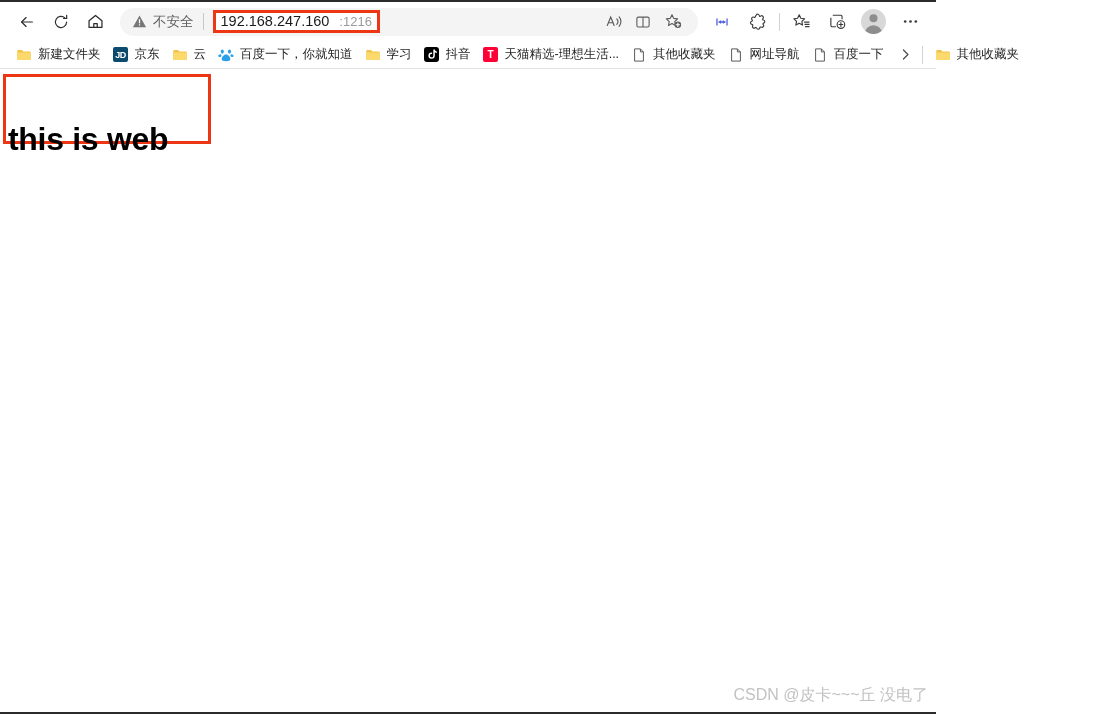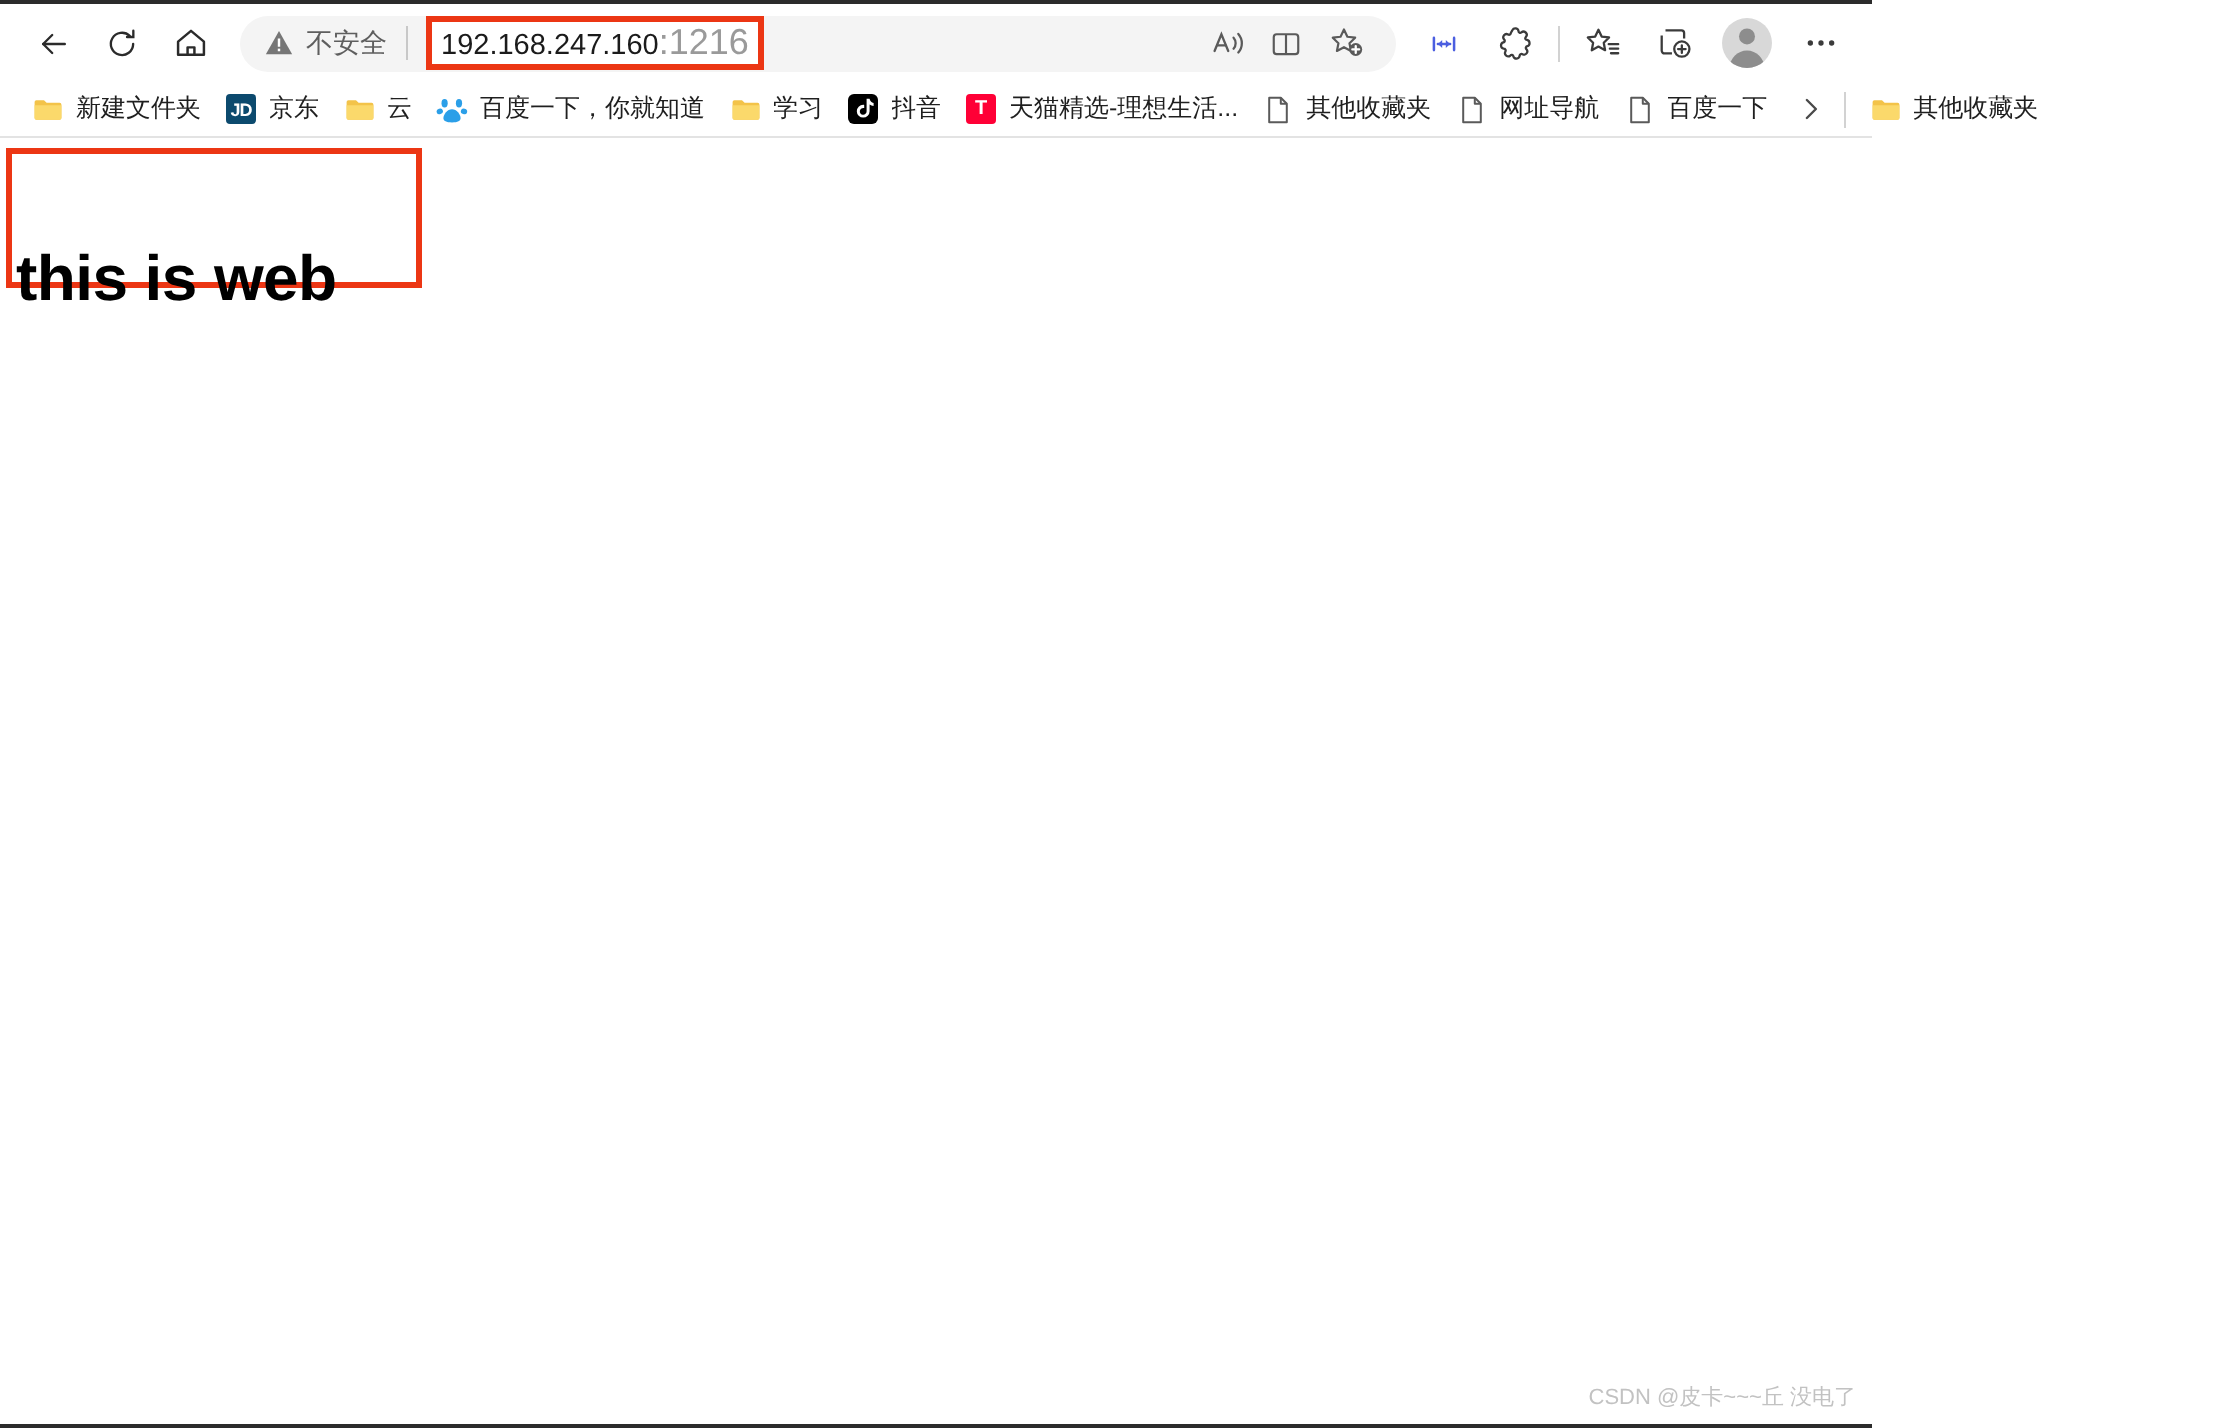"192.168.247.160" #url-box { gap: none -> 10px }
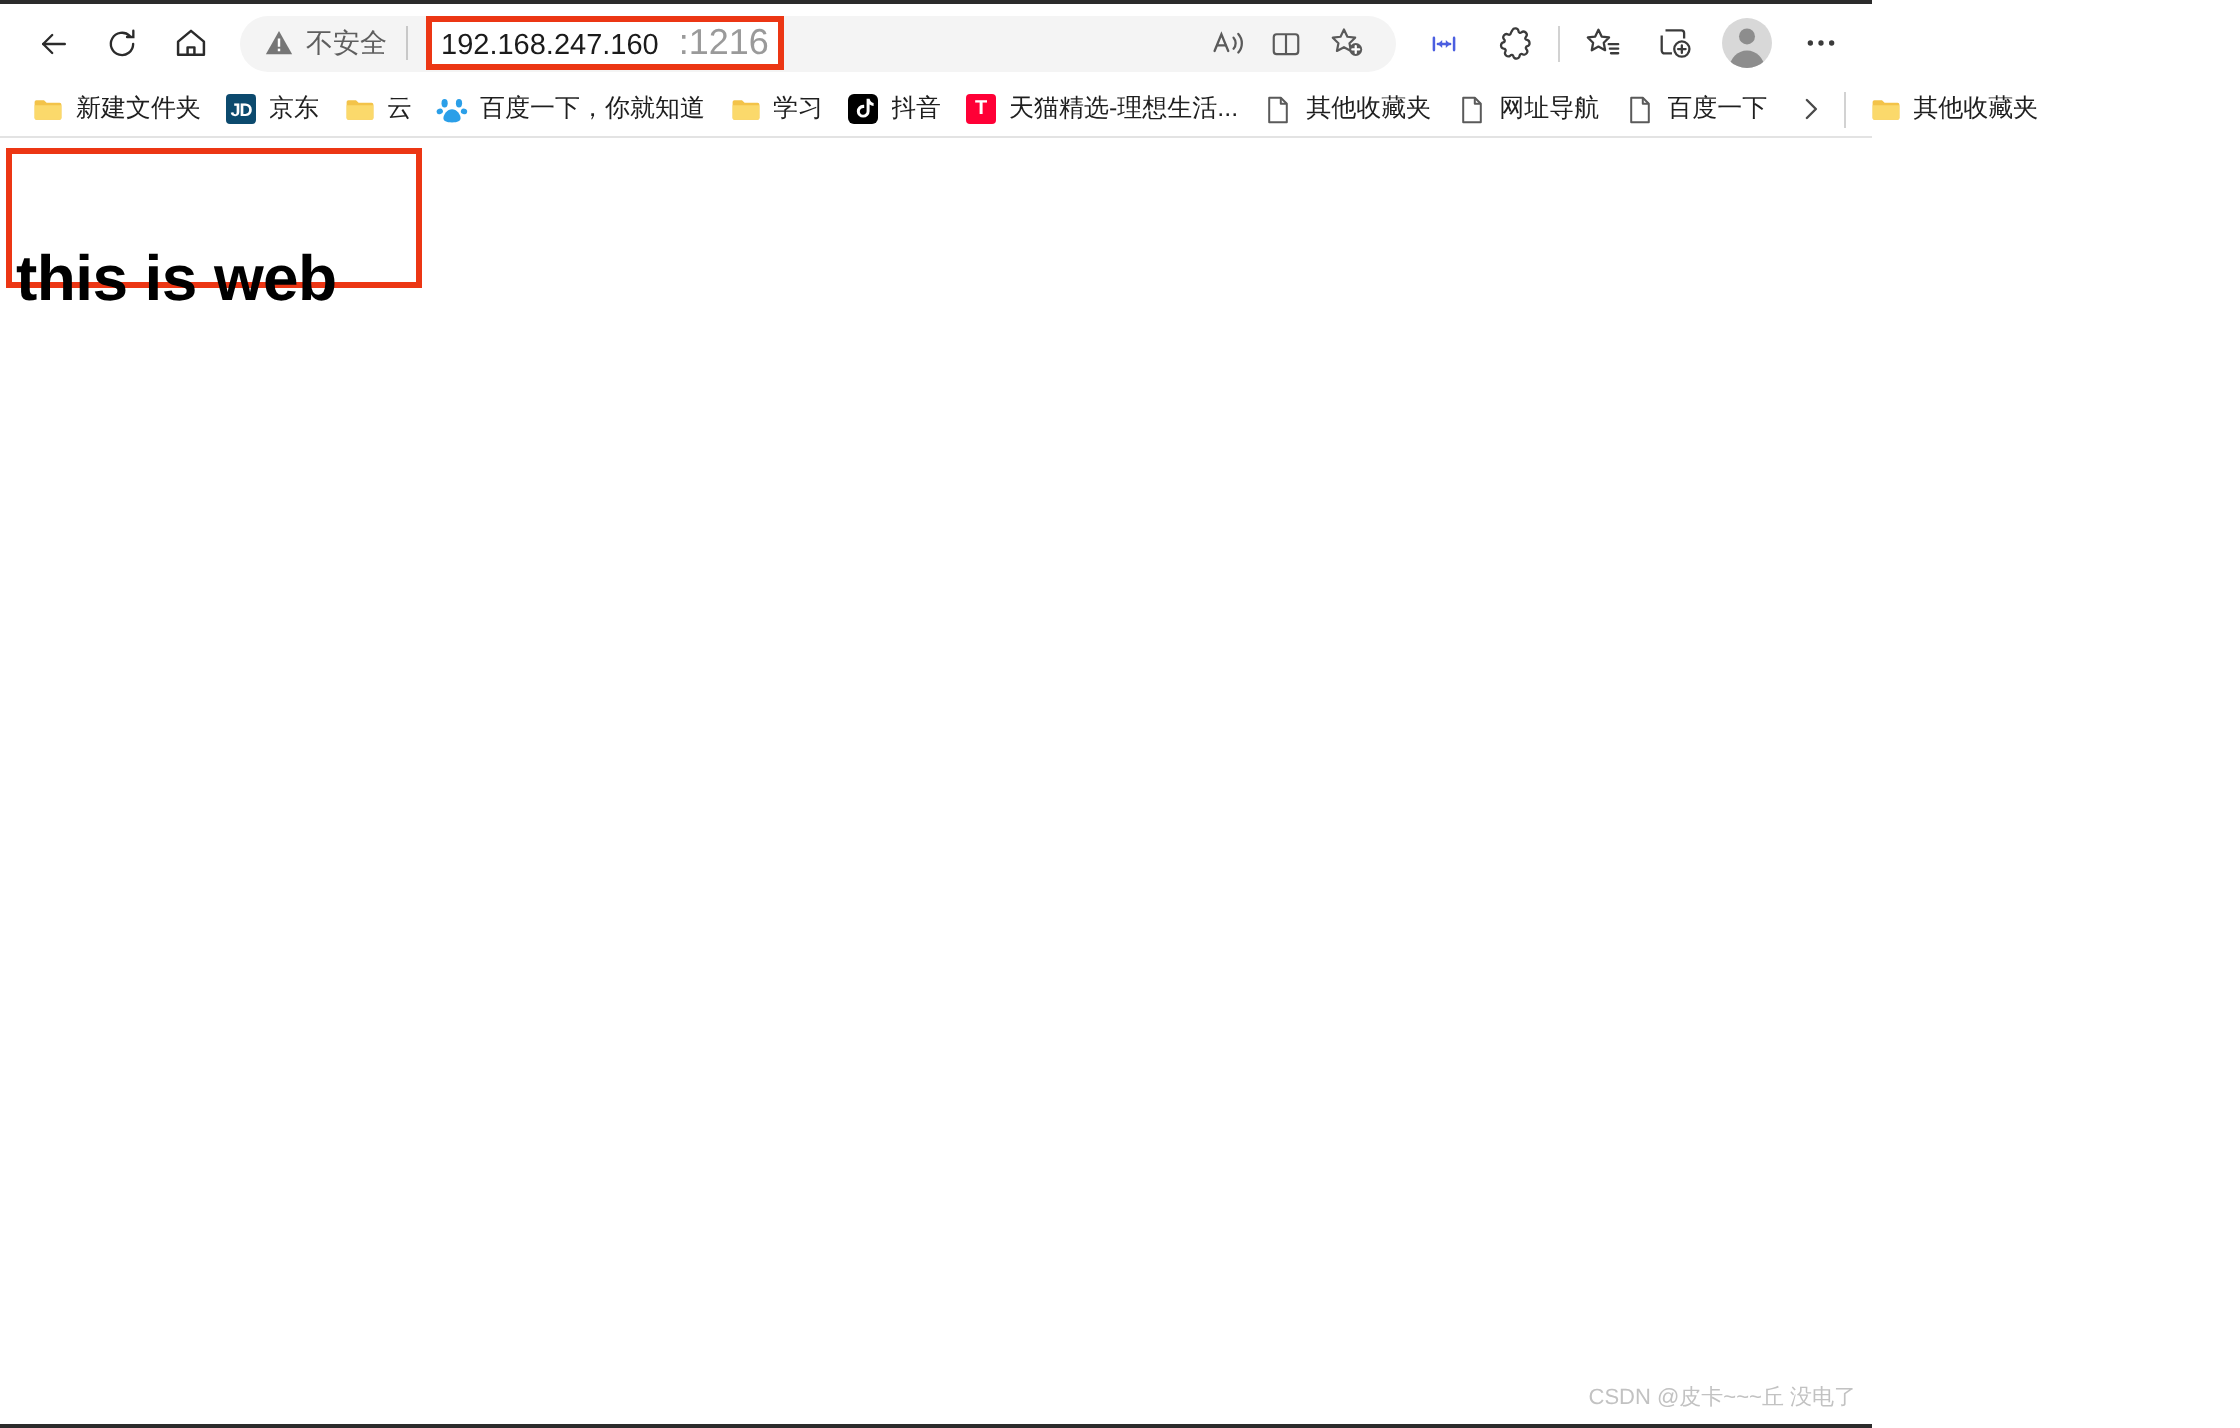":1216" #url-port { font-size: 18px -> 13px }
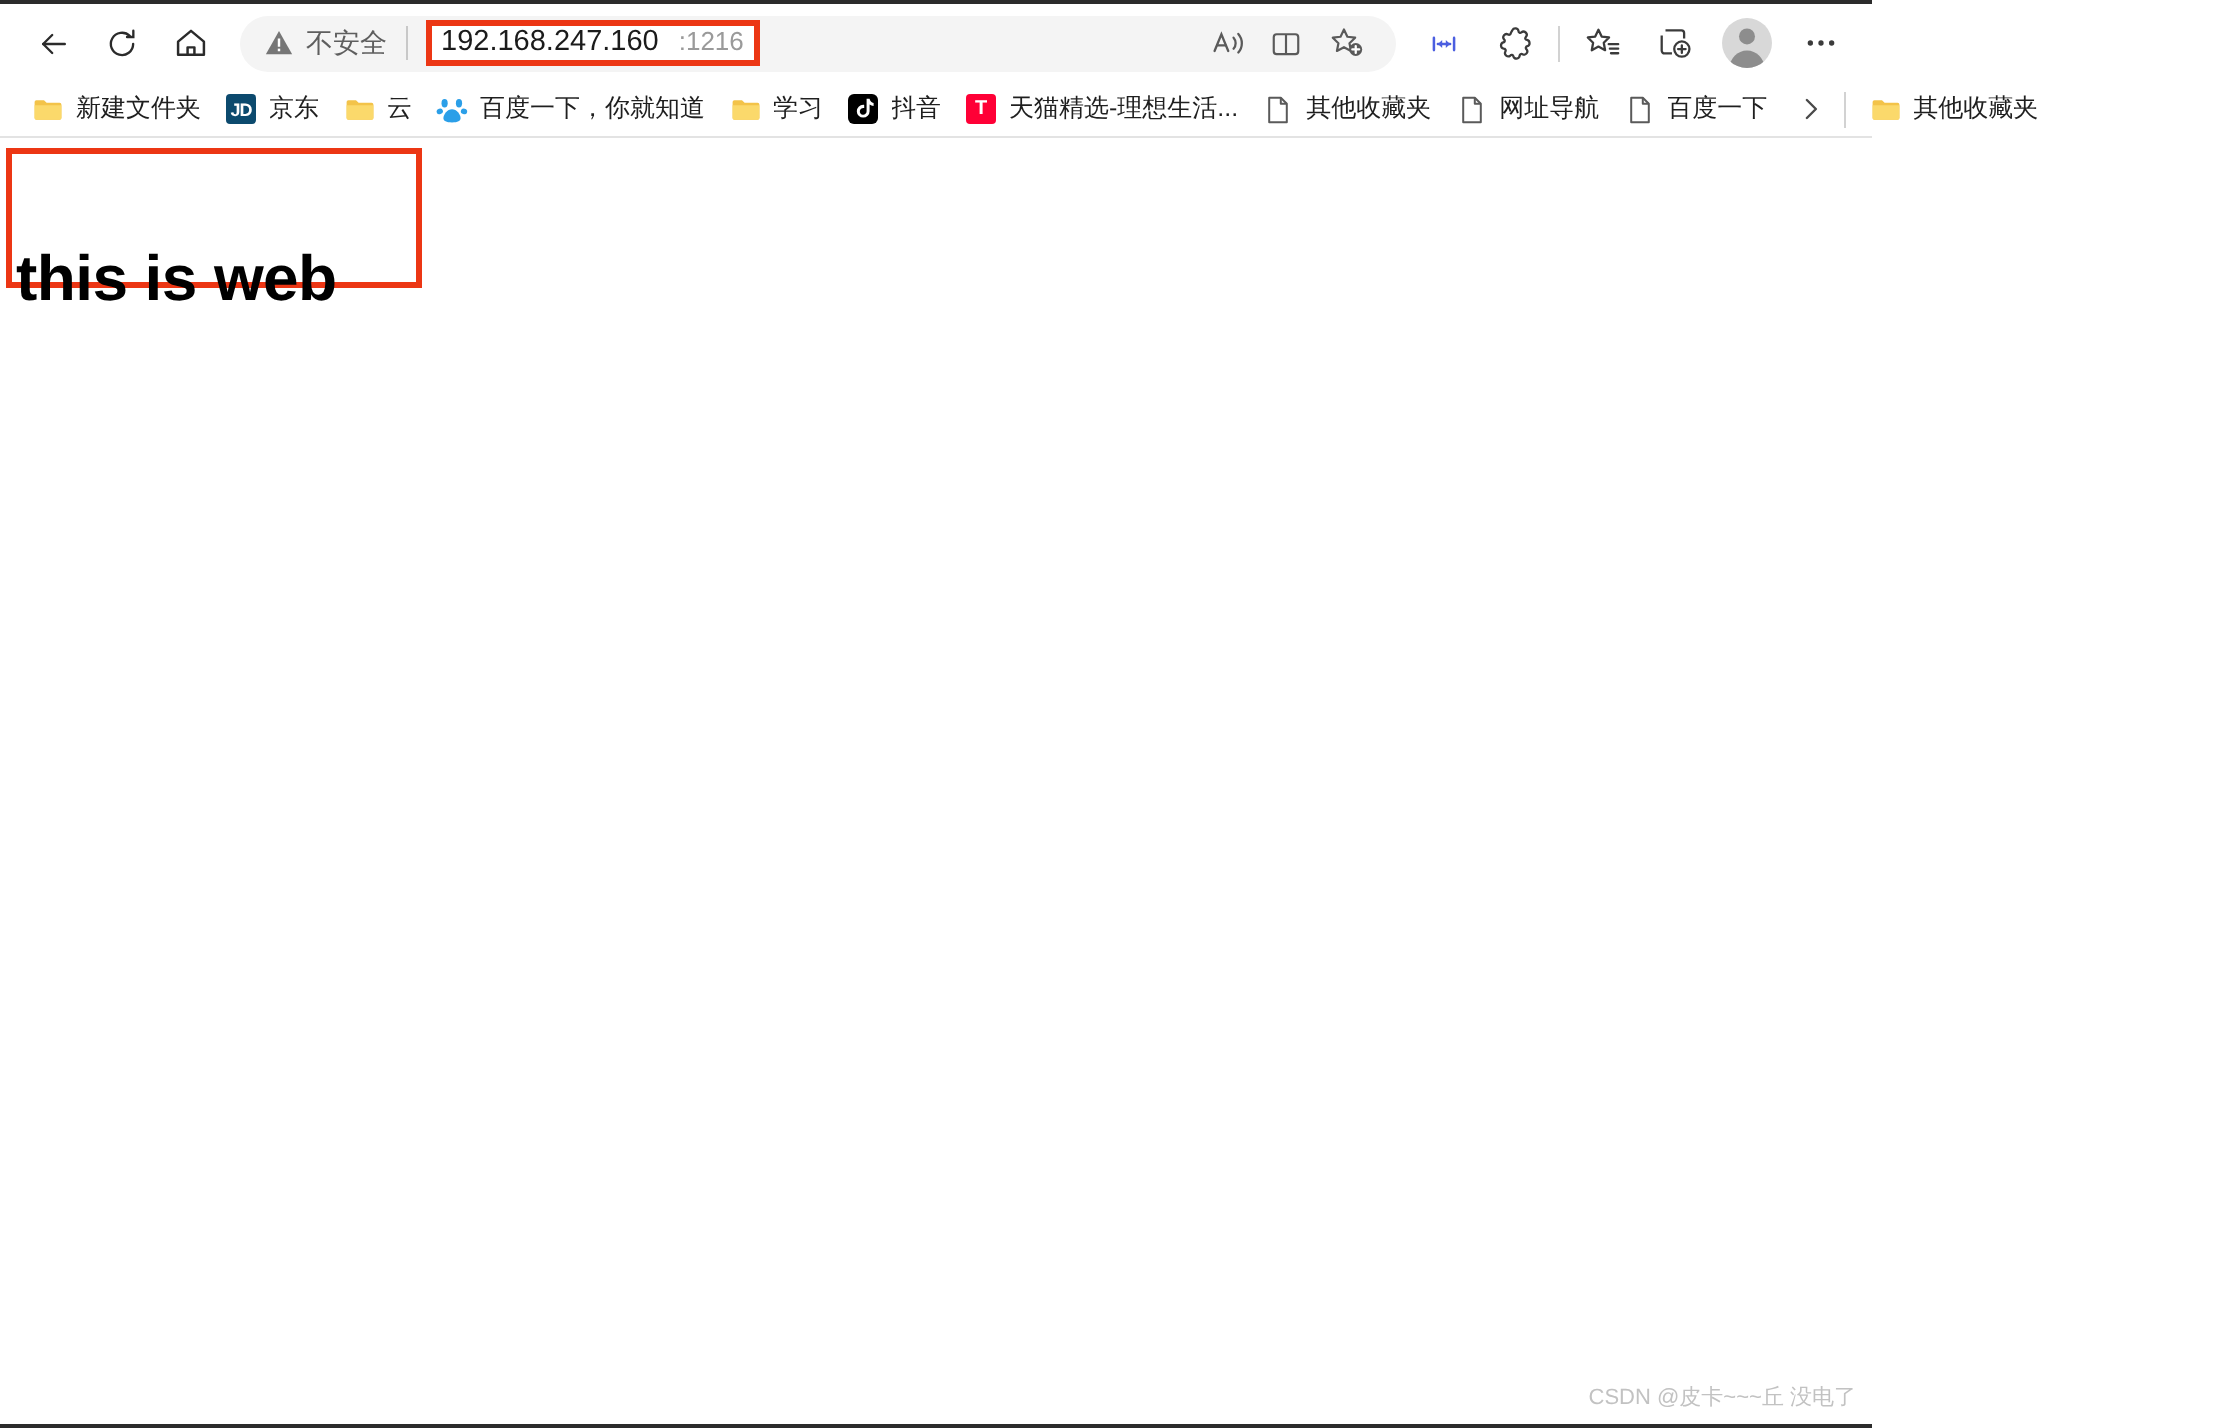"CSDN @皮卡~~~丘 没电了" #watermark { font-size: 11px -> 16px }
